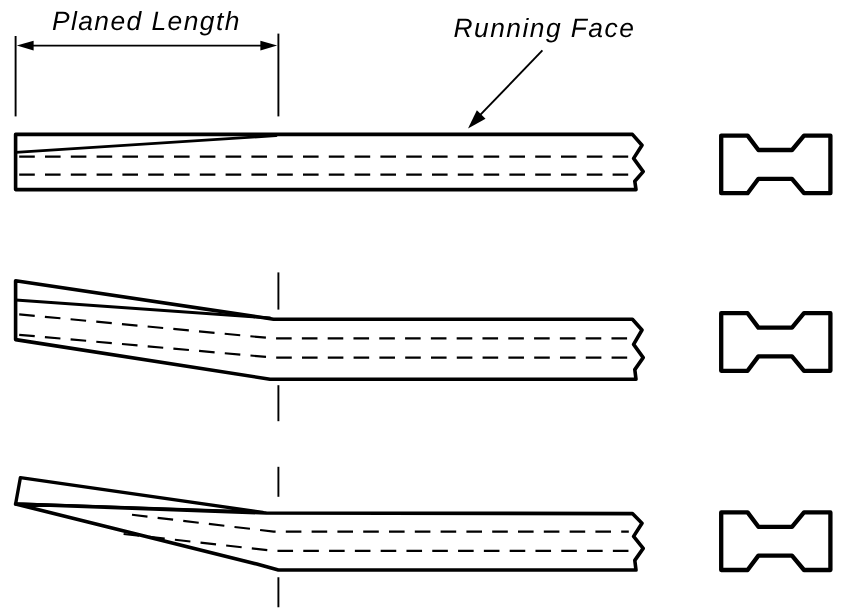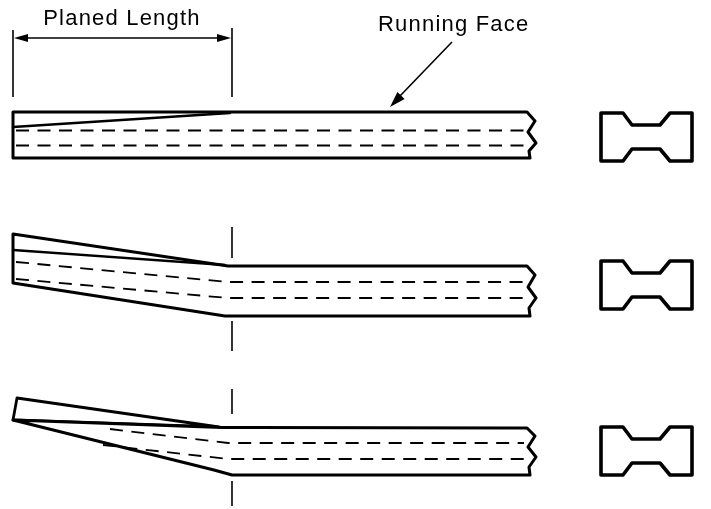"Planed Length" .stage { font-style: none -> italic }
